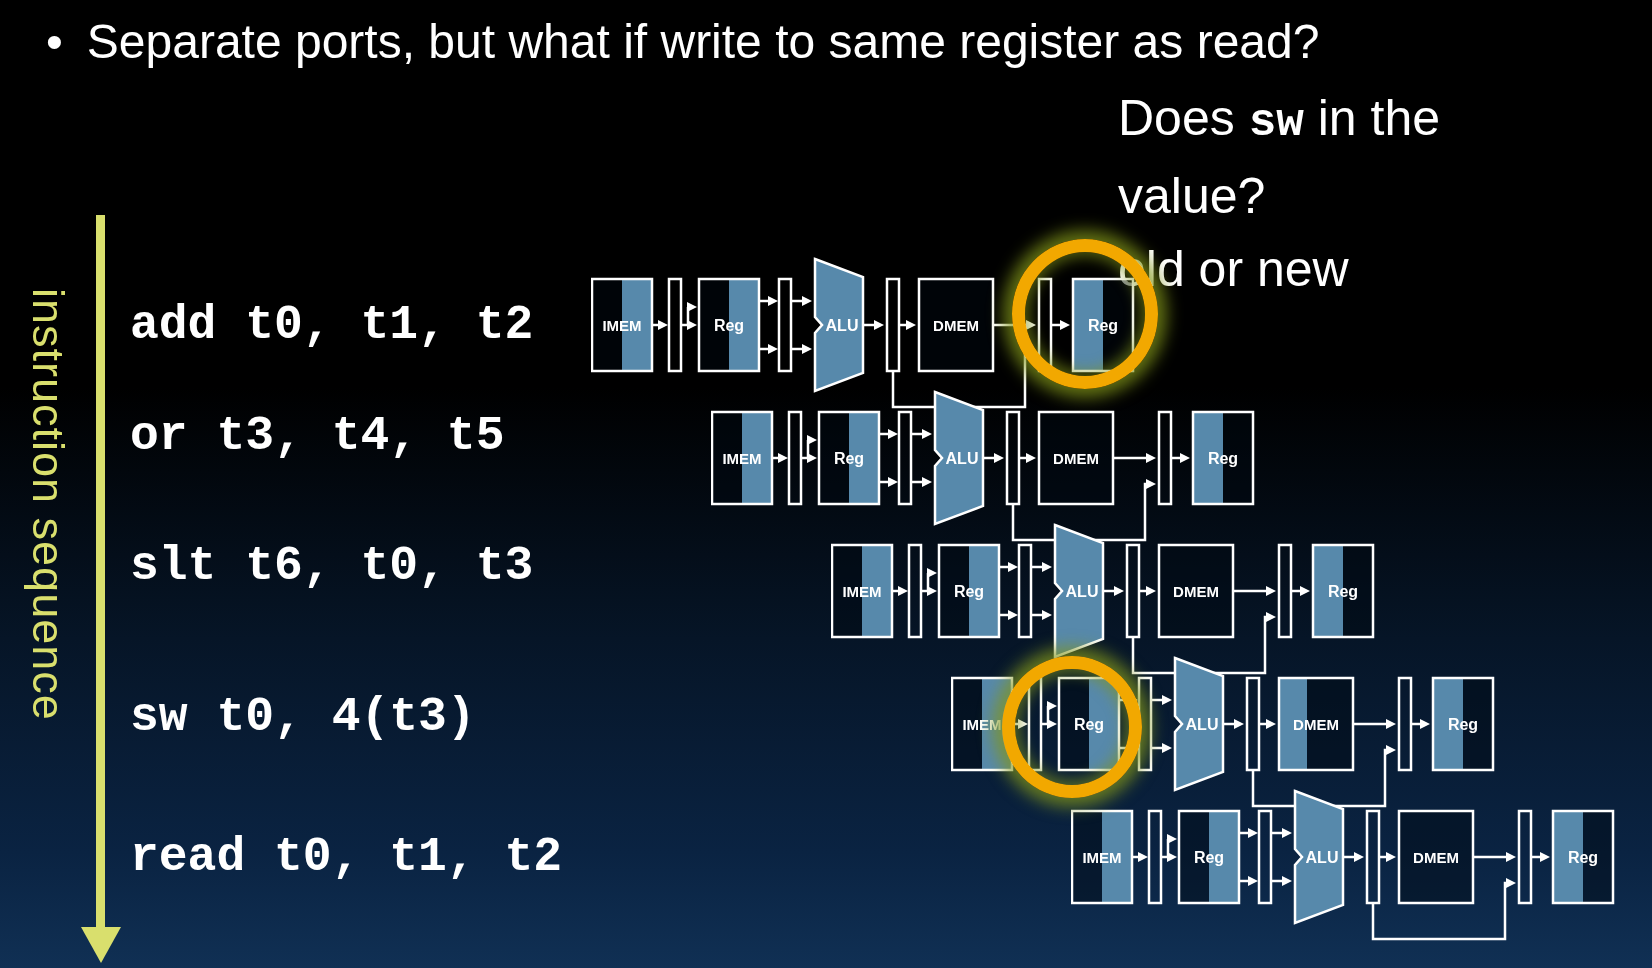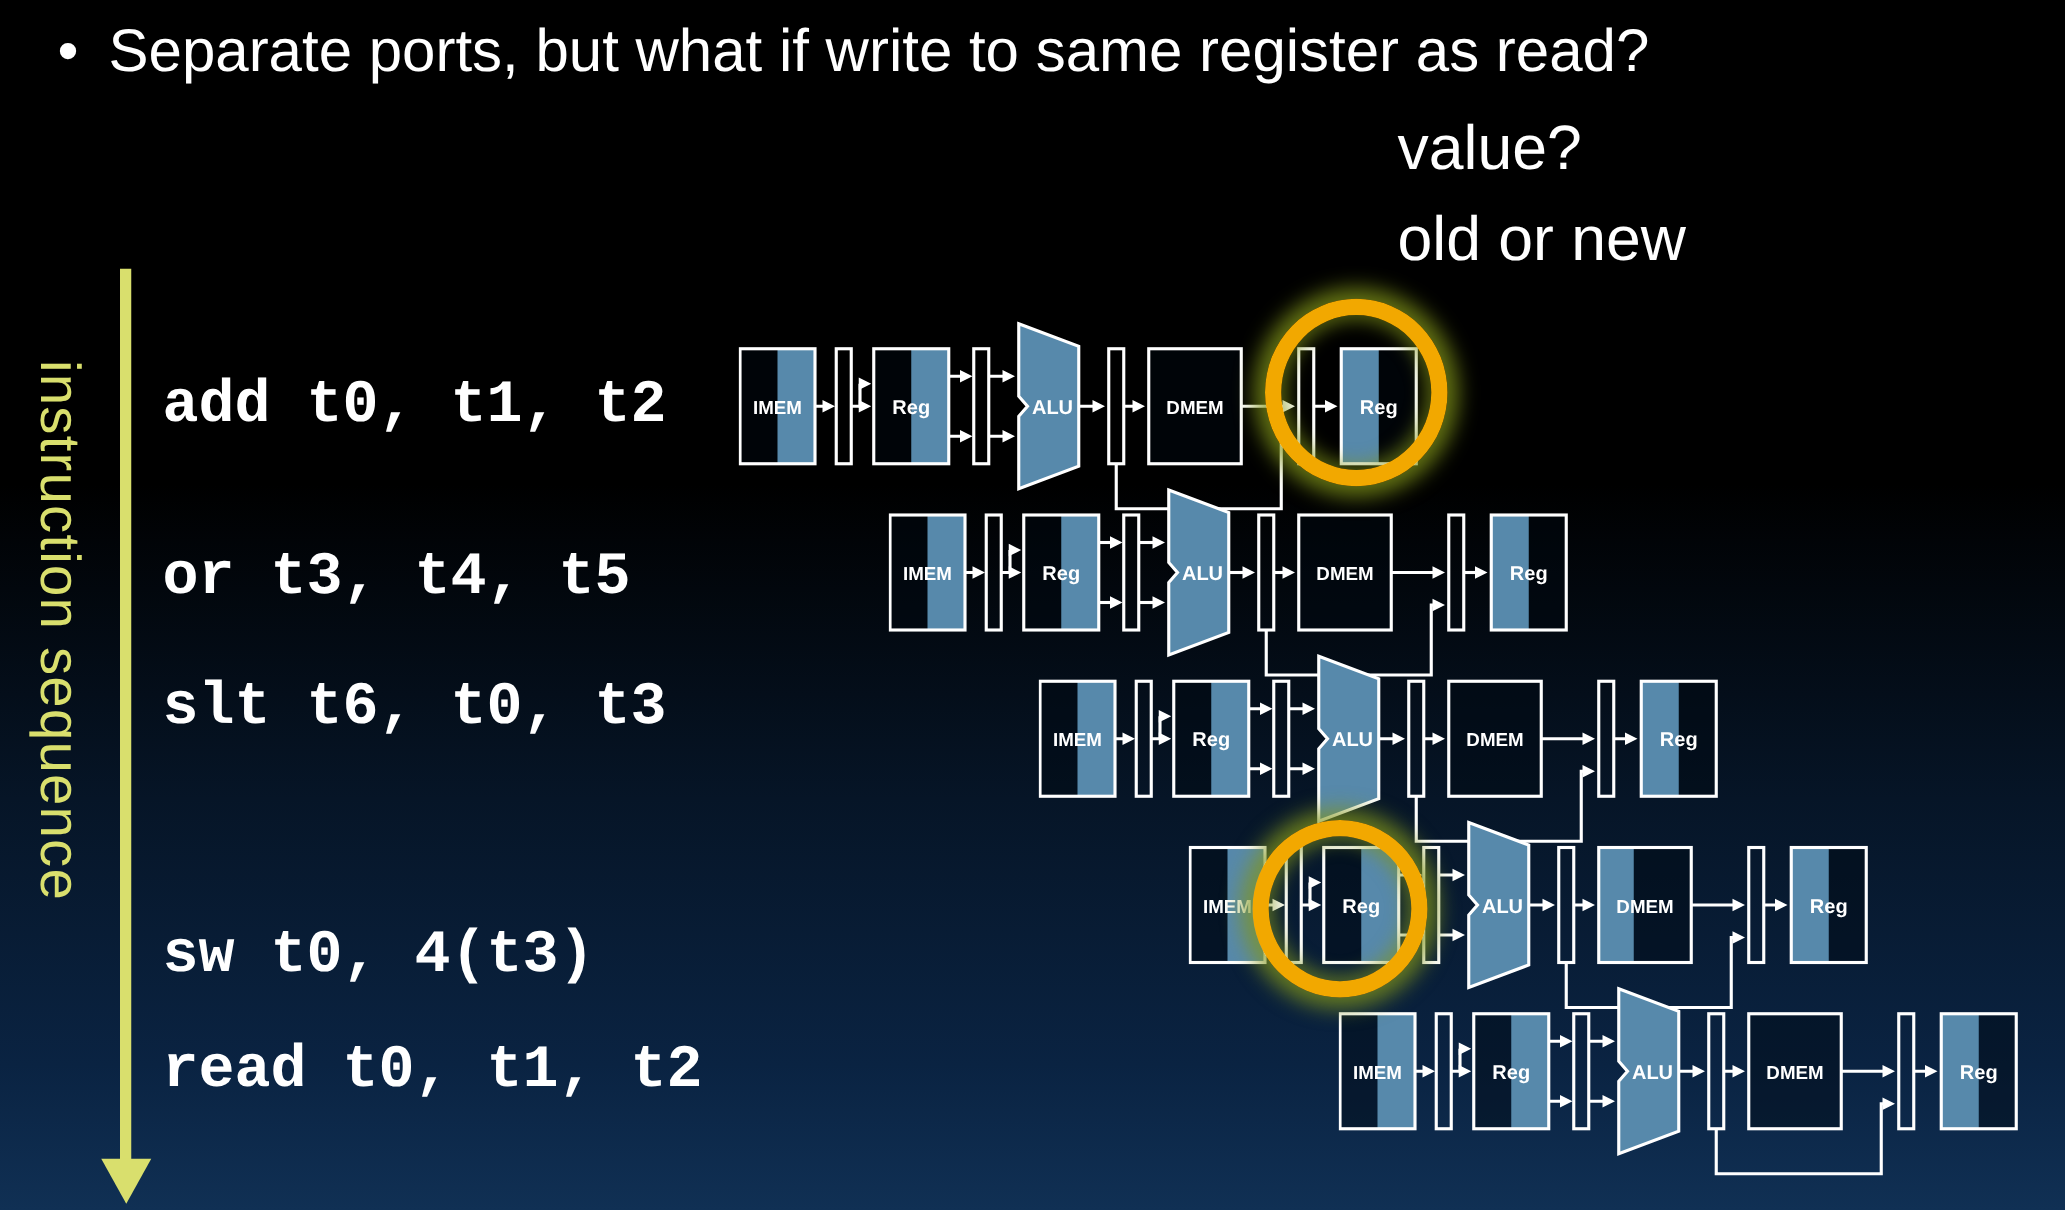"Does sw in the" div { html: none -> <div><span>Does </span><span>sw</span><span> in the</span></div> }
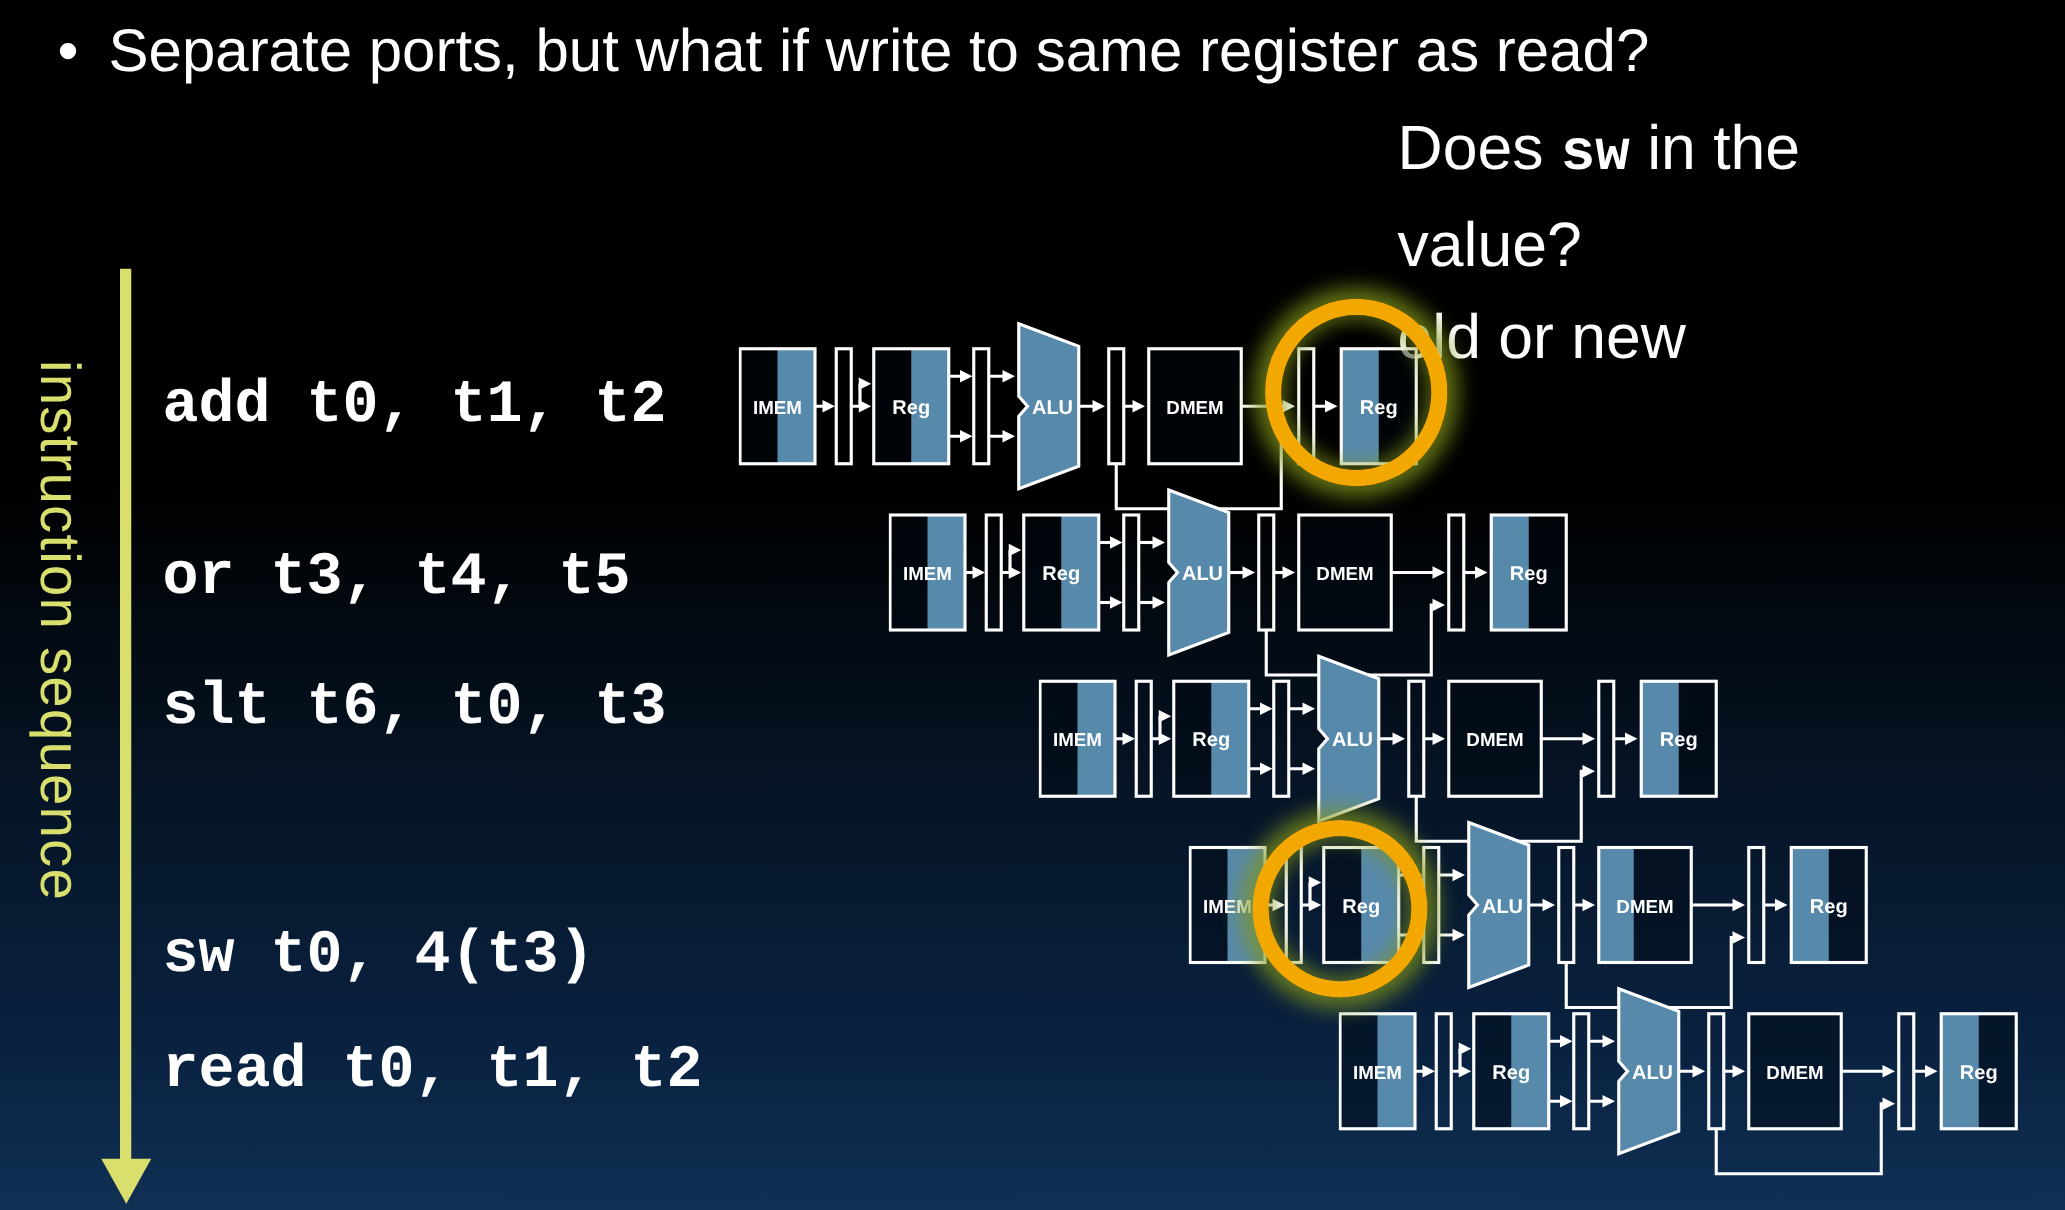"or t3, t4, t5" .ins1 { top: 434px -> 408px }
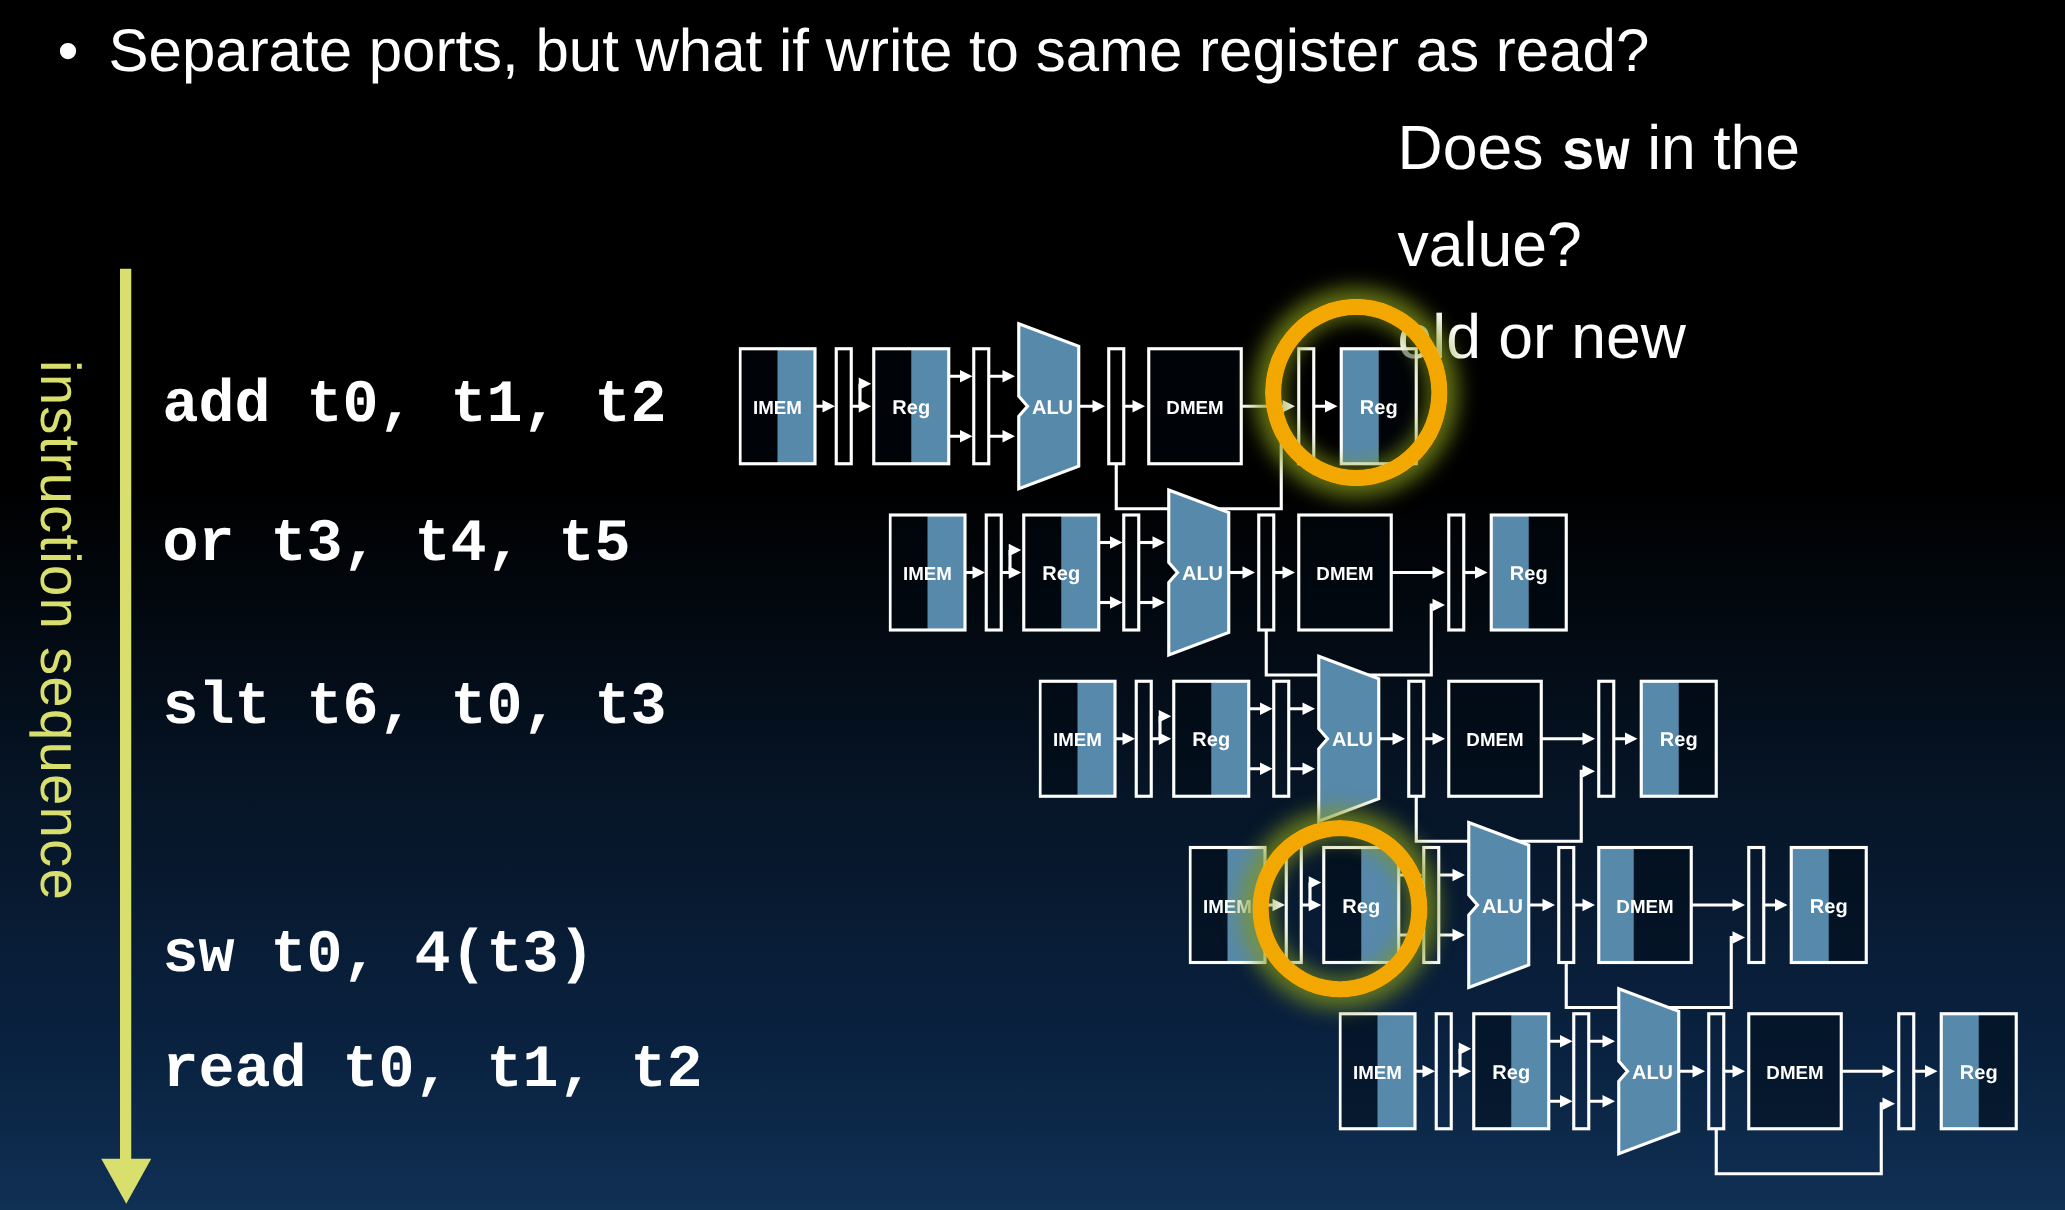"sw t0, 4(t3)" .ins3 { top: 737px -> 689px }
